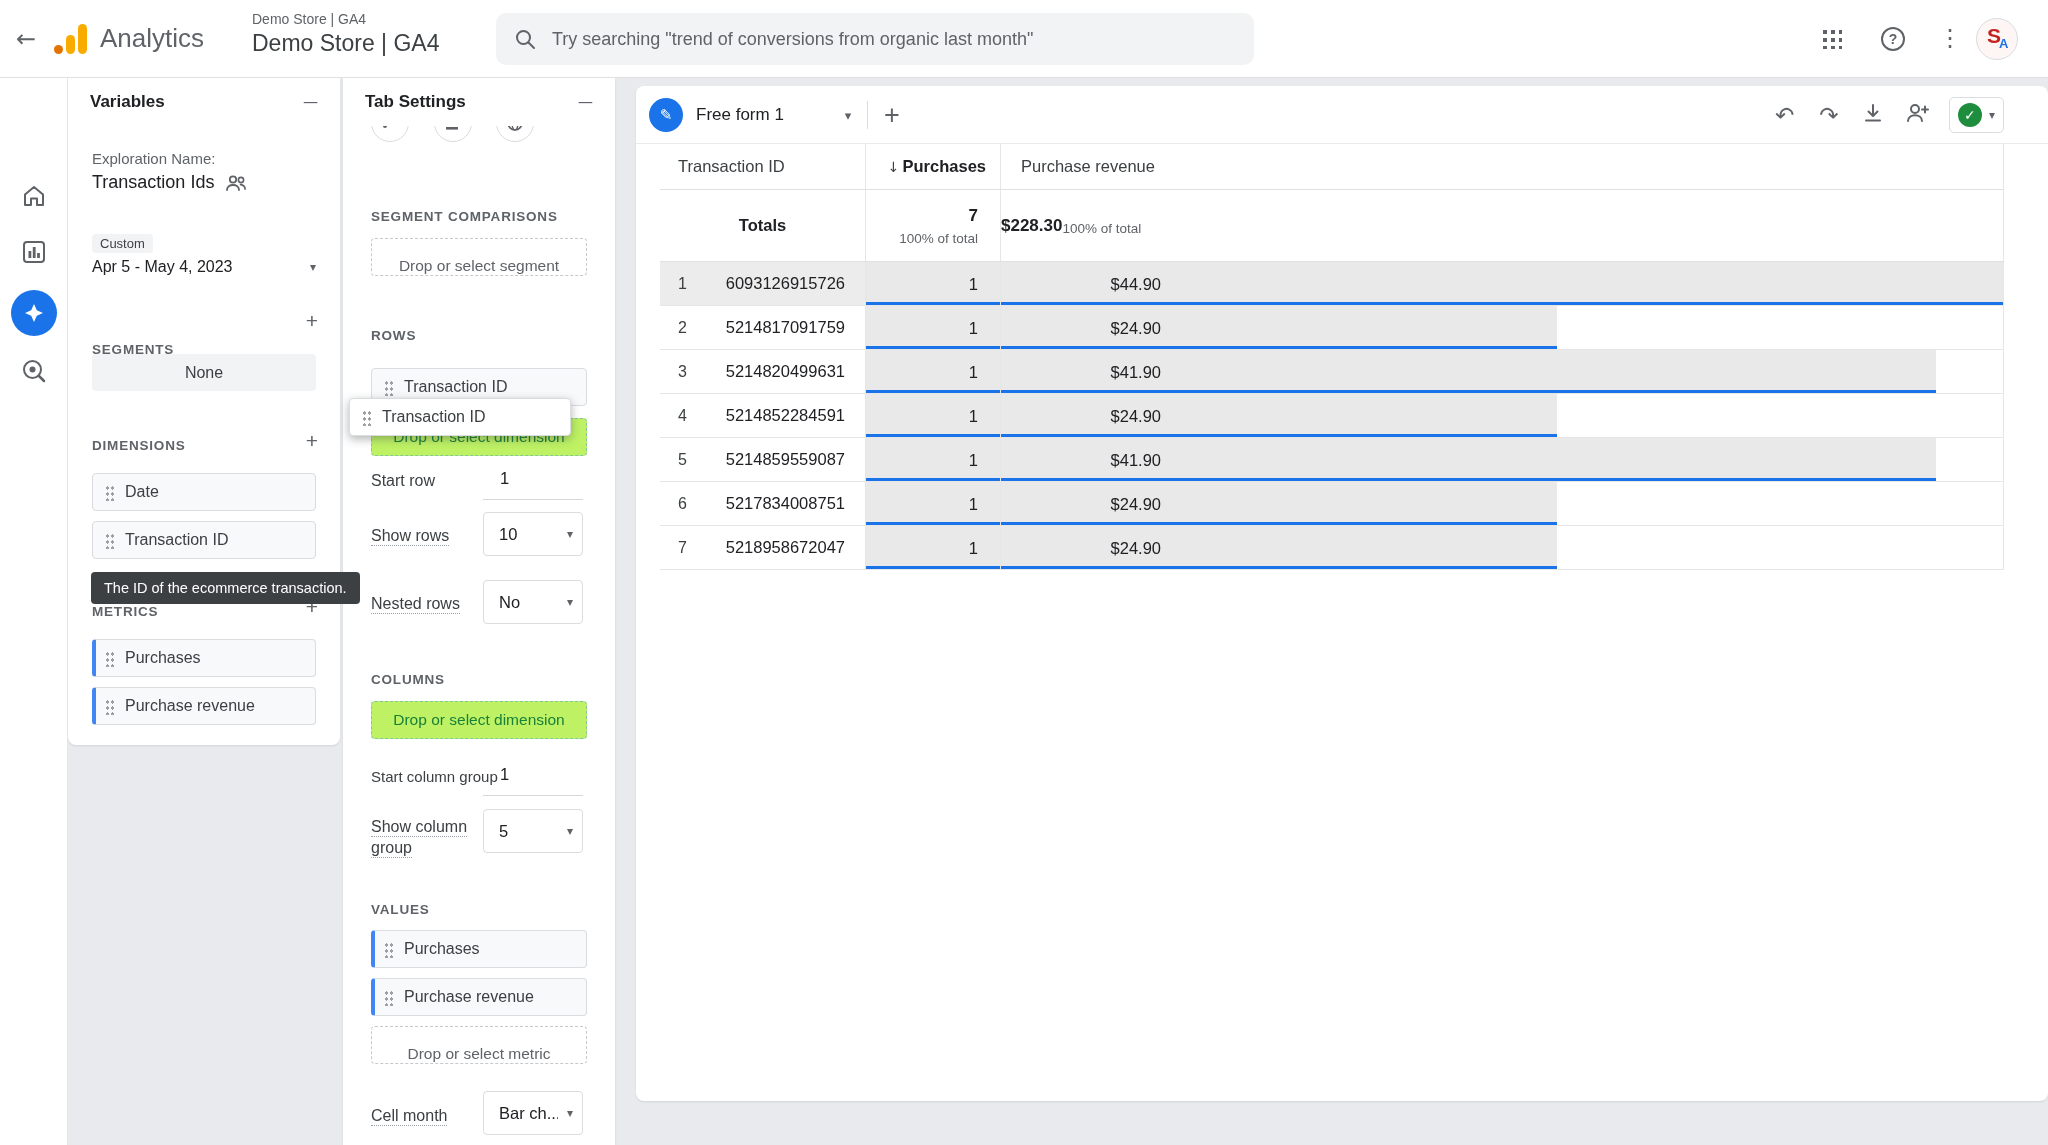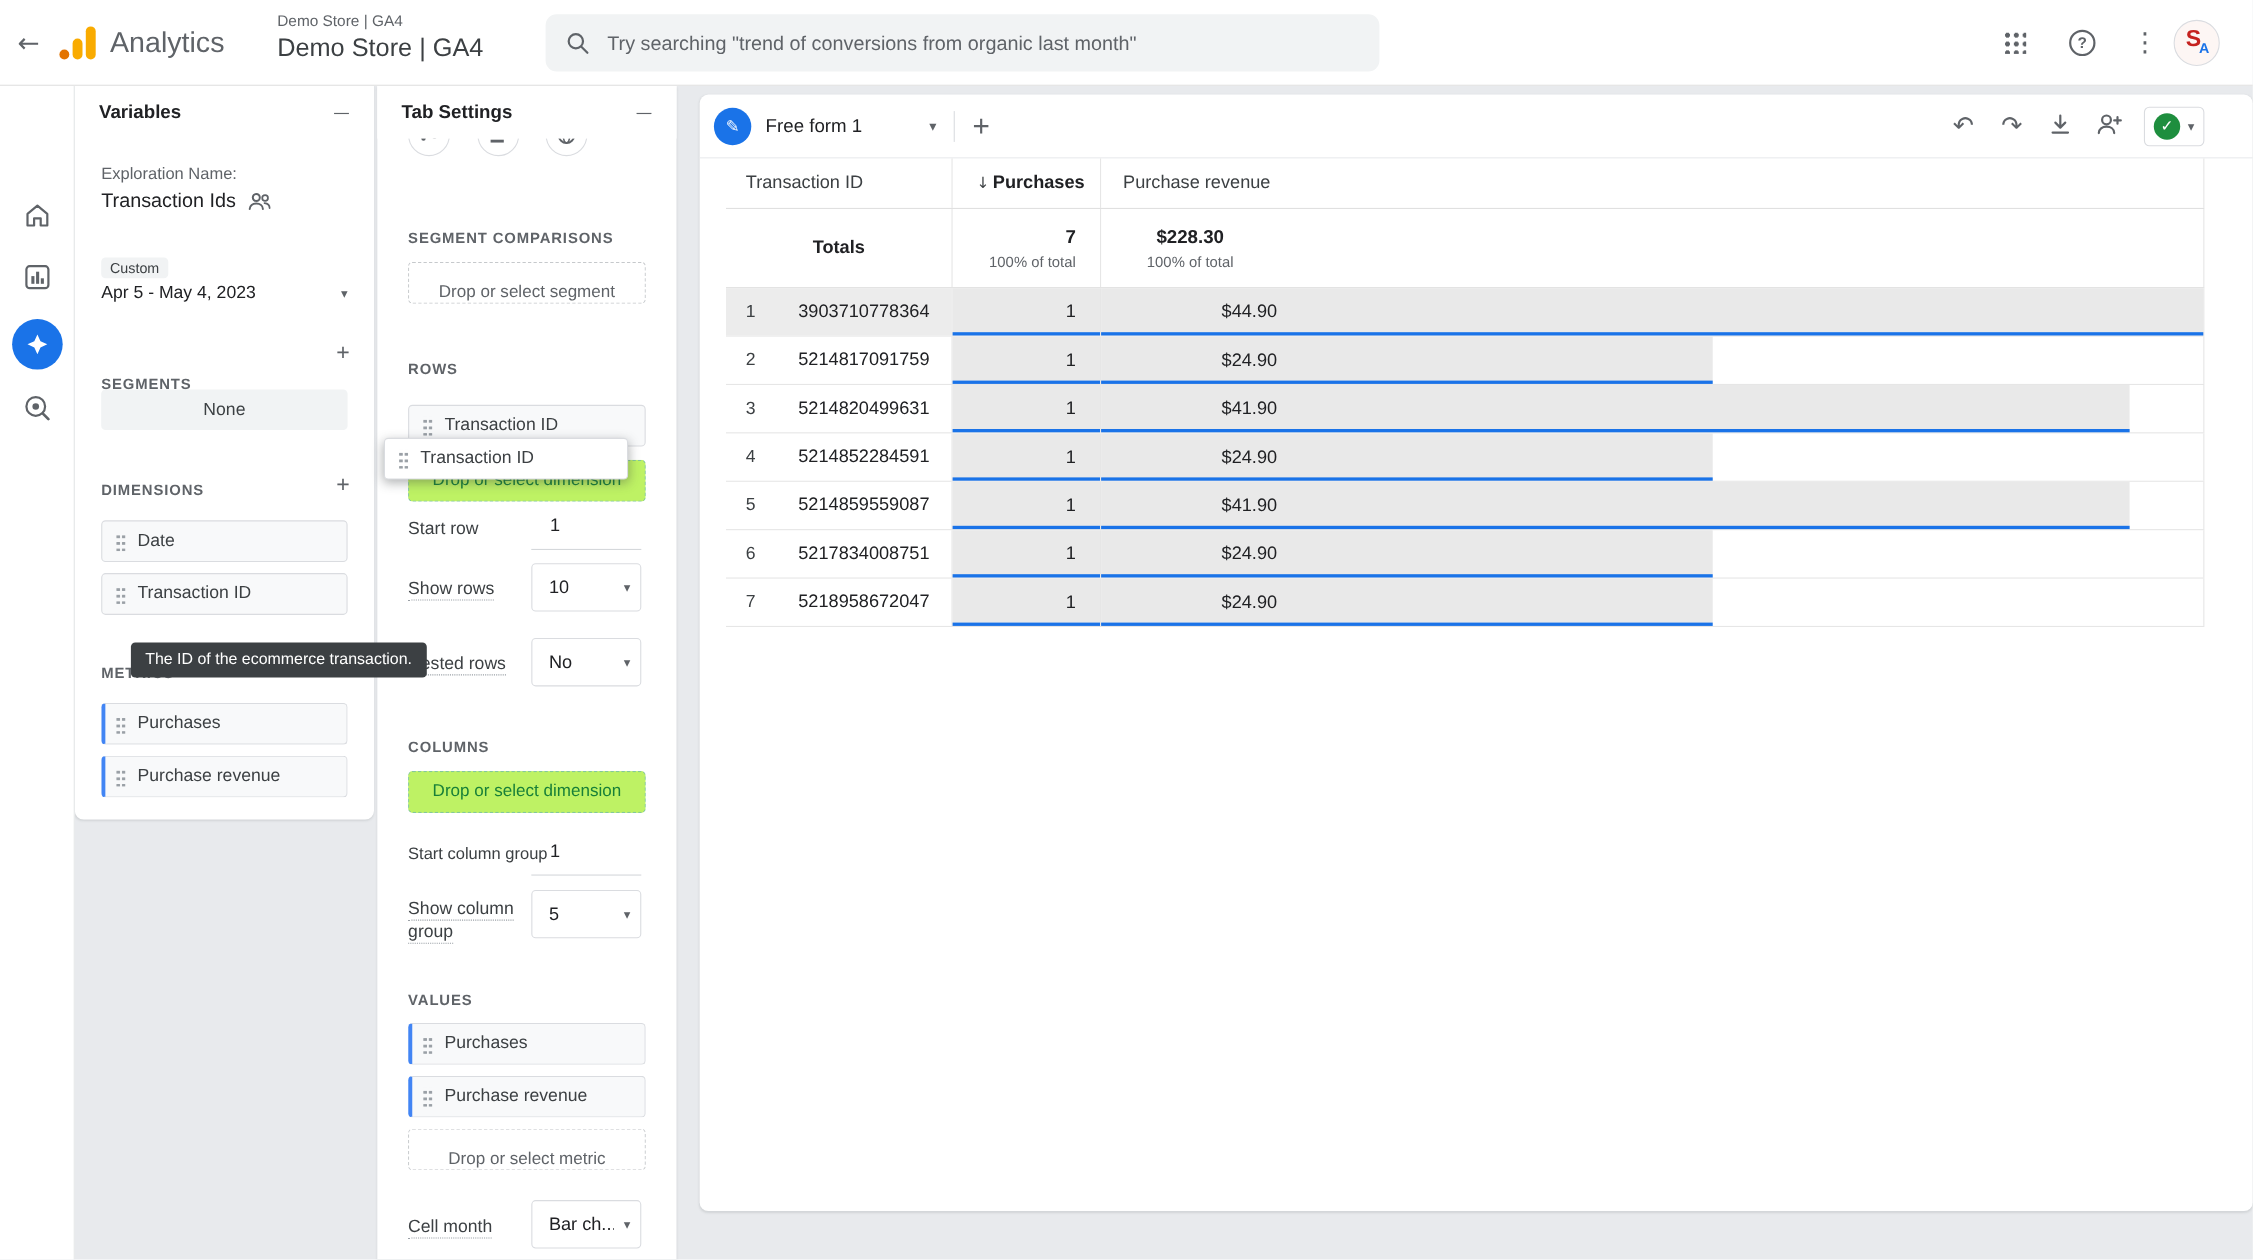"$228.30" .tzone { flex-direction: column -> none }
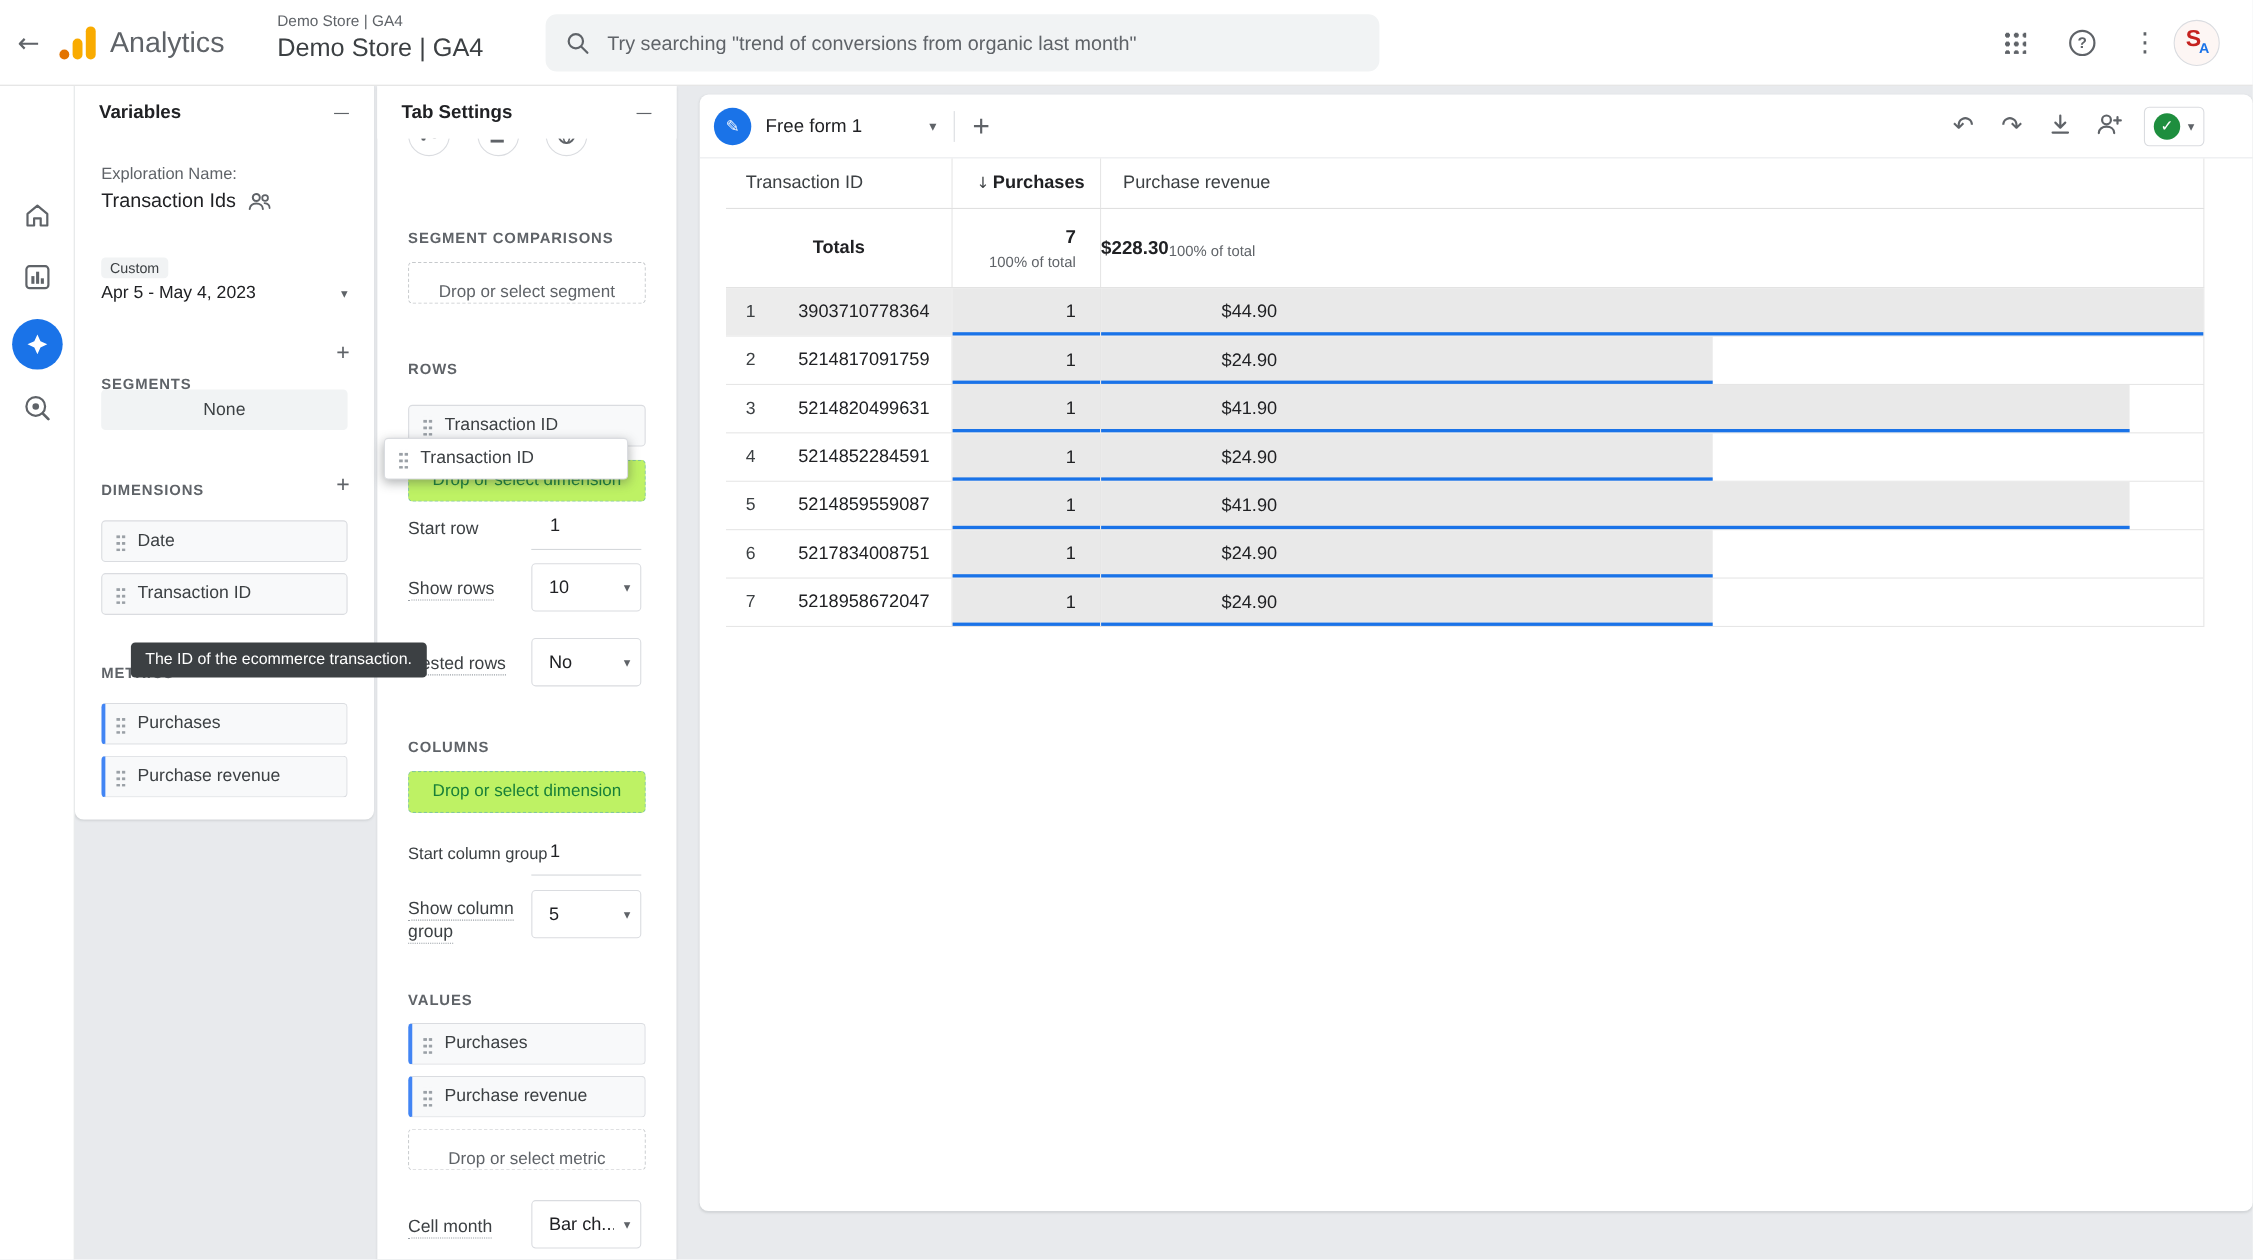"3903710778364" span.rid { text: 3903710778364 -> 6093126915726 }
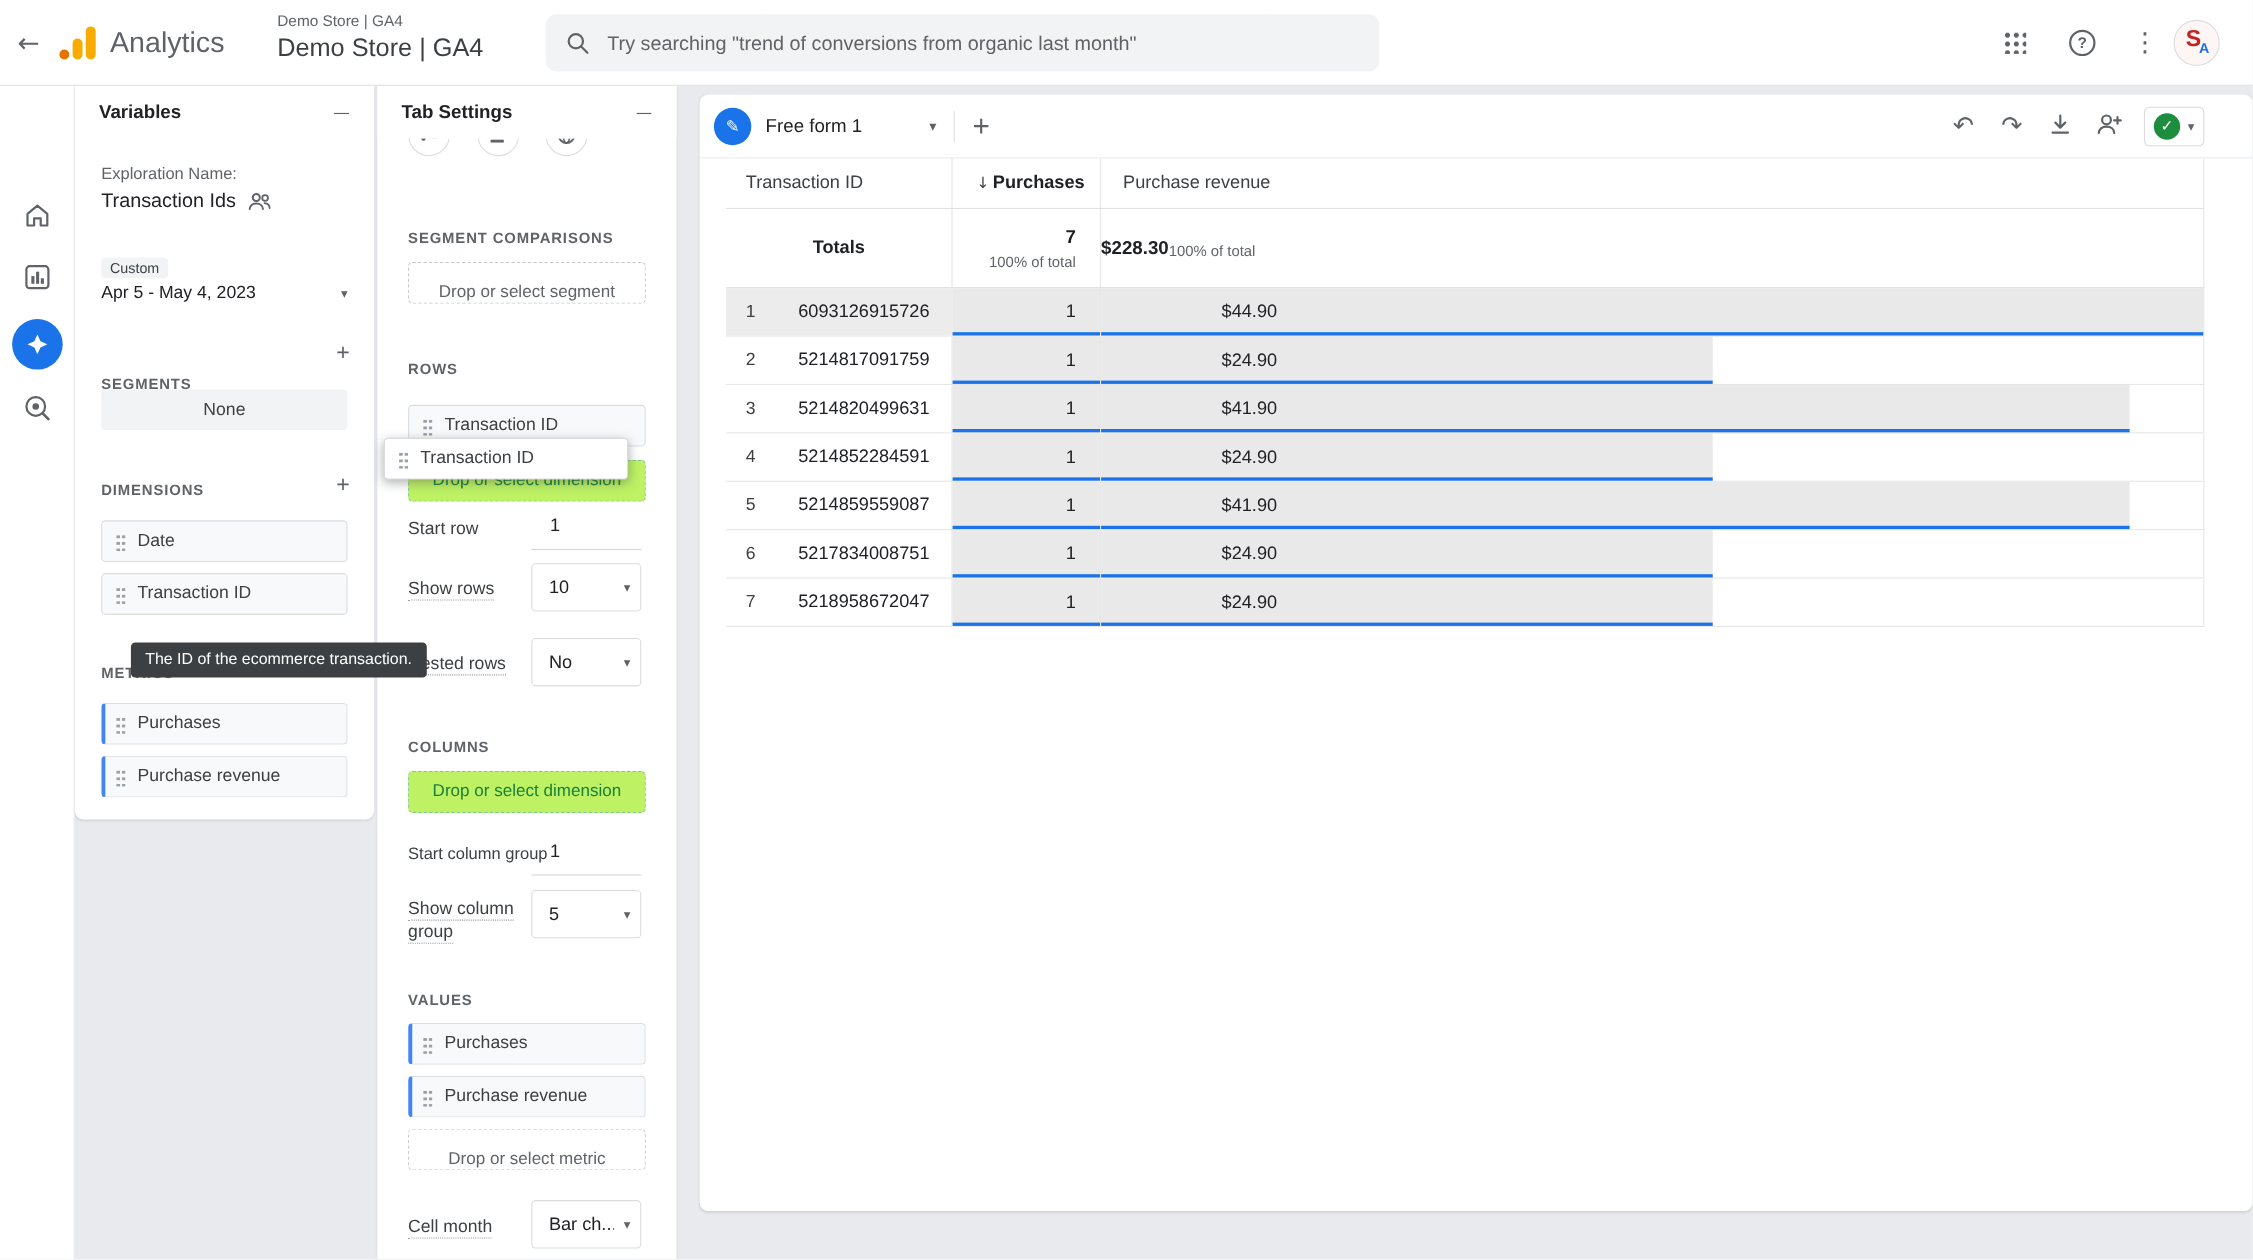"The ID of the ecommerce" .tooltip { margin-left: 28px -> none; top: 584px -> 572px }
